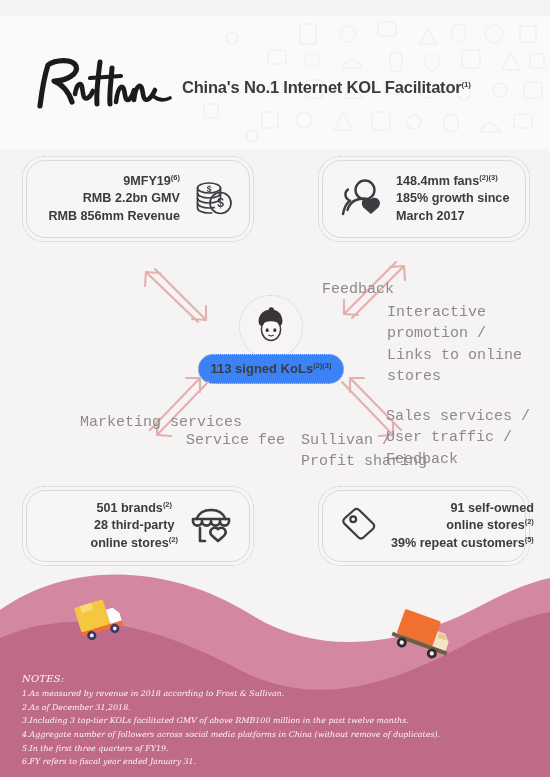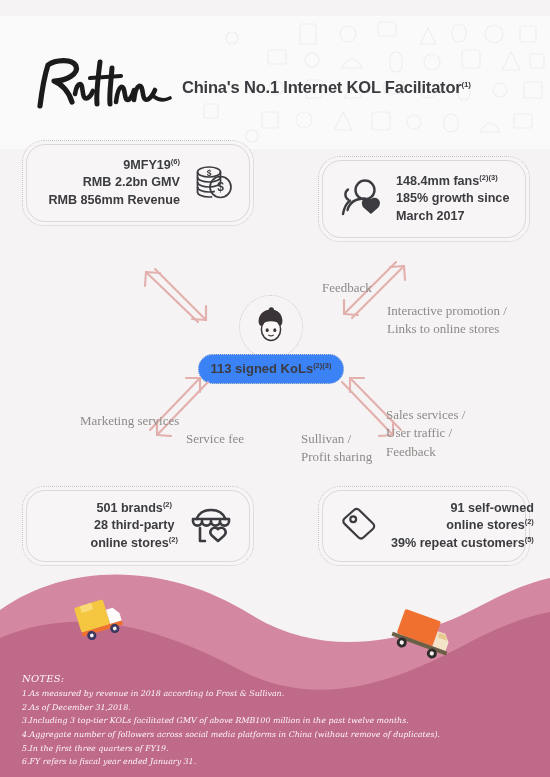"9MFY19(6)" #box-tl { top: 140px -> 156px }
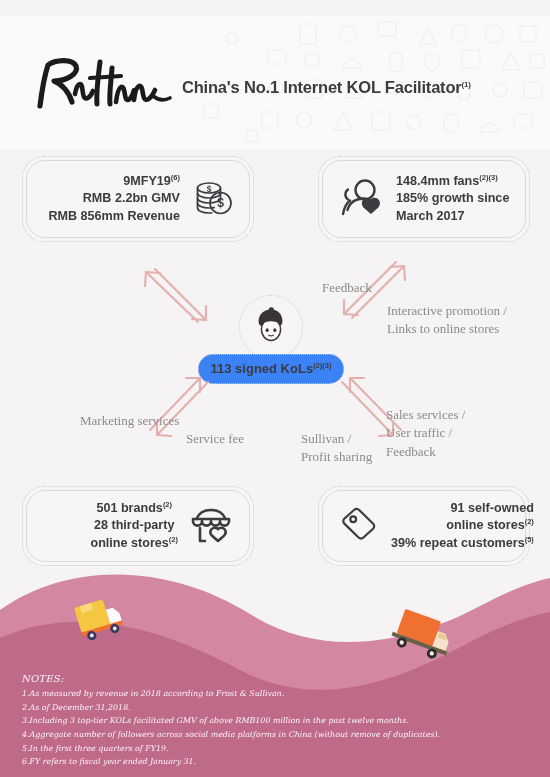"Feedback" .flow-label { font-family: Liberation Serif, serif -> Liberation Mono, monospace; font-size: 13px -> 15px }
